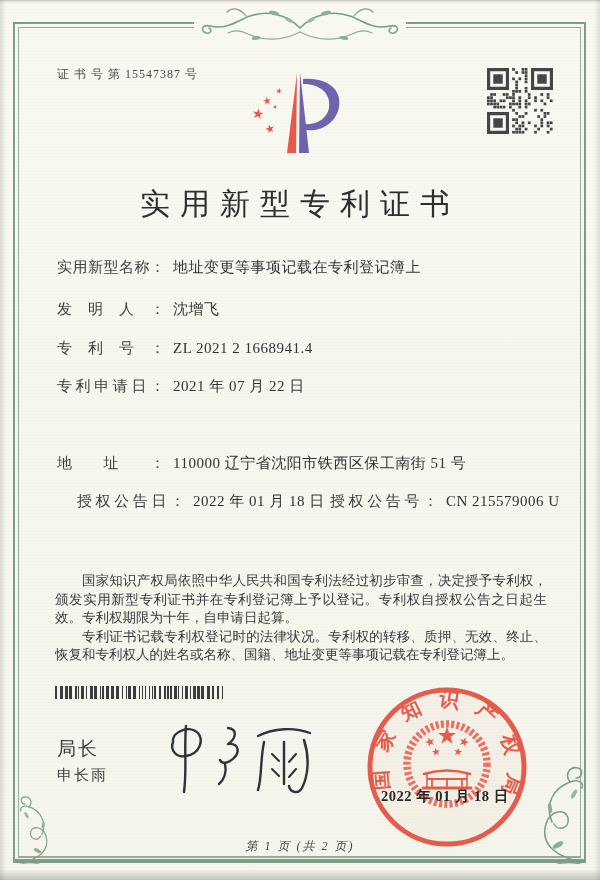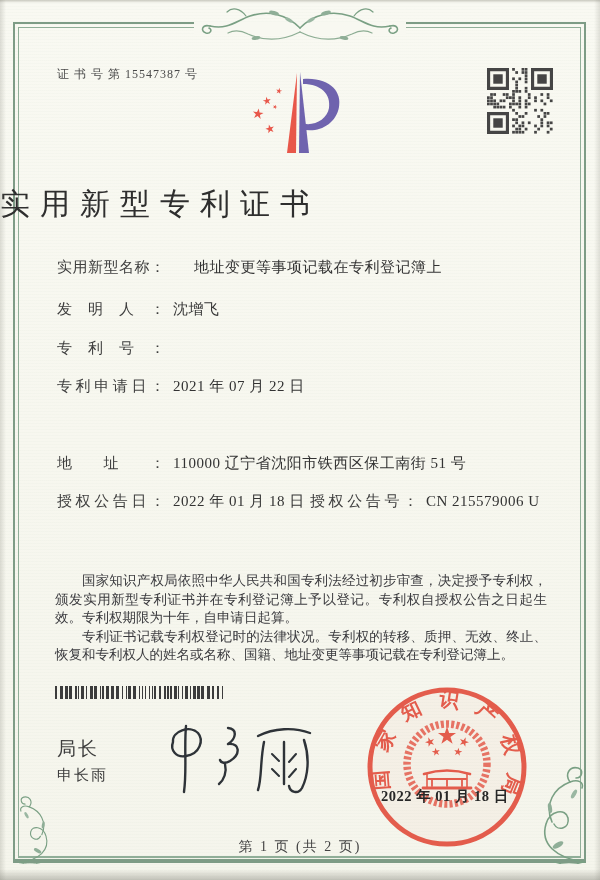"实用新型专利证书" .title { text-align: none -> center }
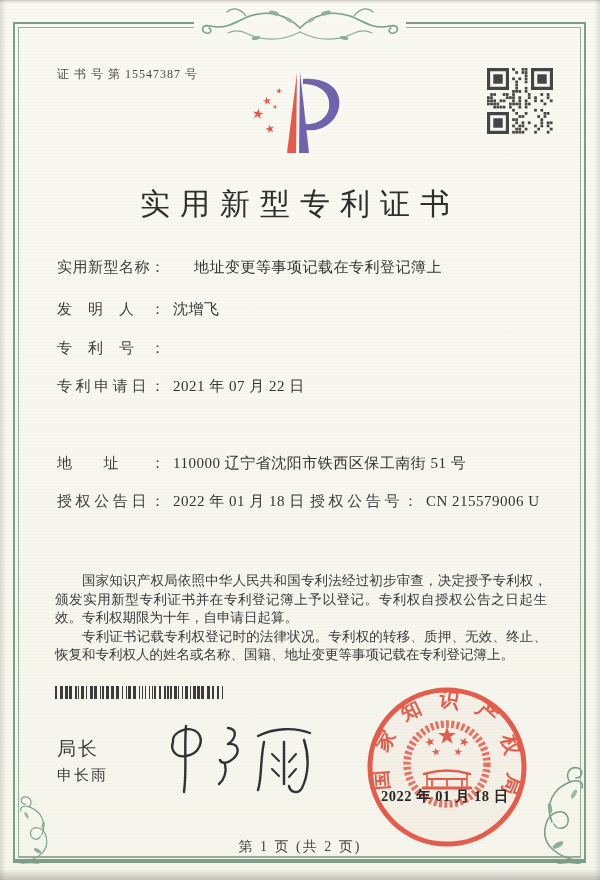"实用新型名称：" div.abs { gap: 21px -> none }
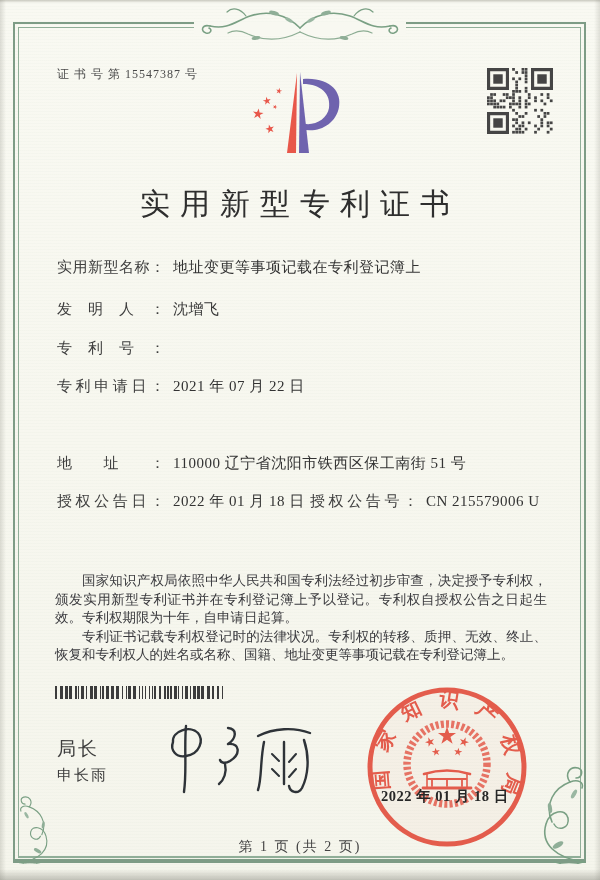"ZL 2021 2 1668941.4" span.f-value { html: none -> <span>ZL 2021 2 1668941.4</span> }
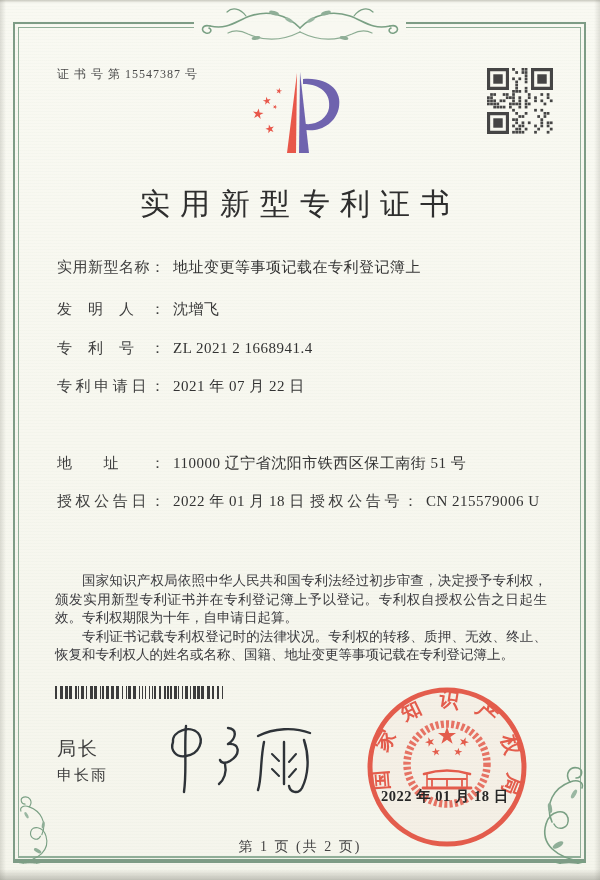"授权公告日：" div.abs { margin-left: none -> 20px }
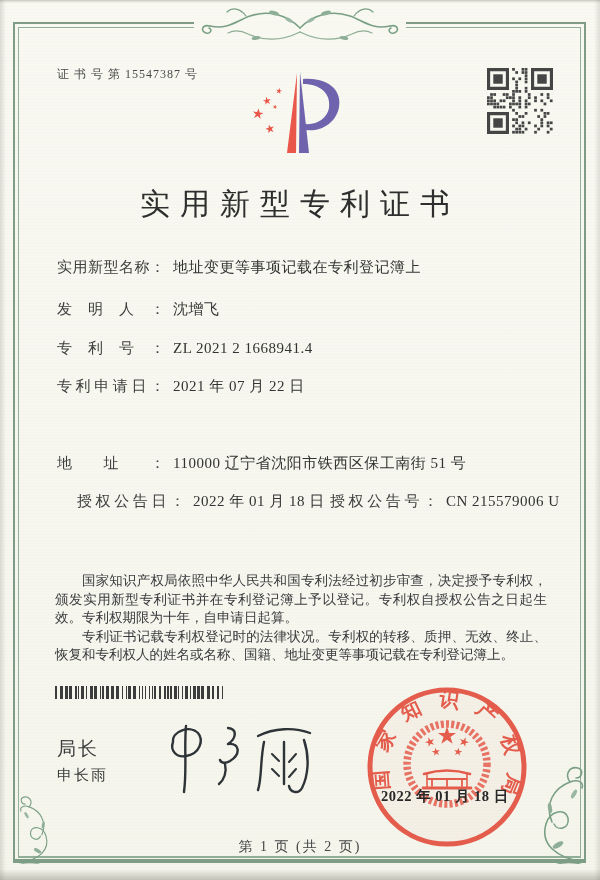"第 1 页 (共 2" .footer { font-size: 14px -> 12px; font-style: none -> italic }
